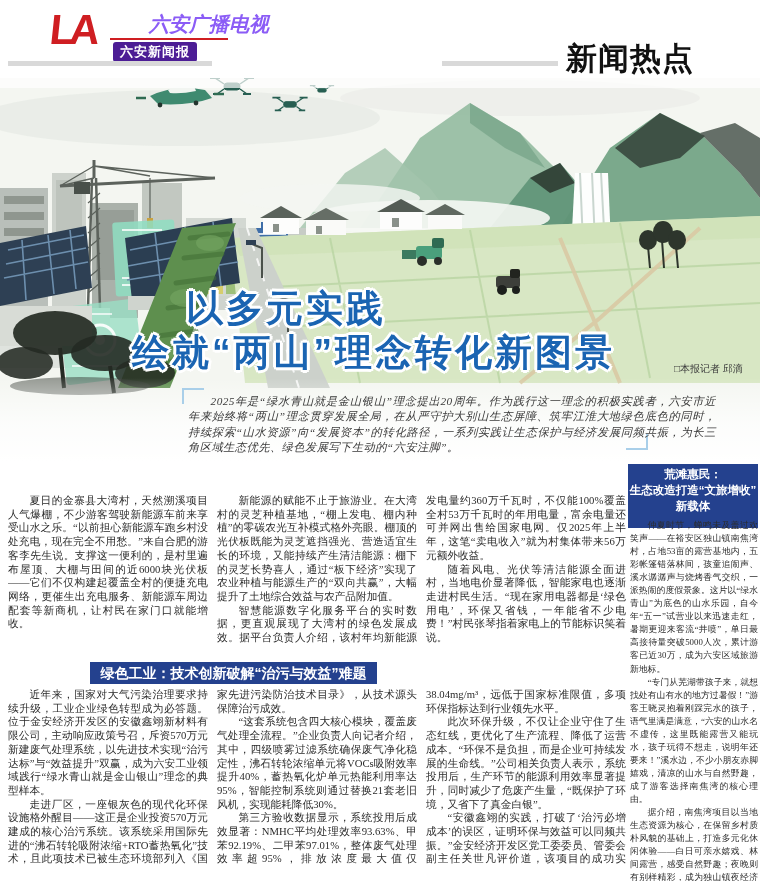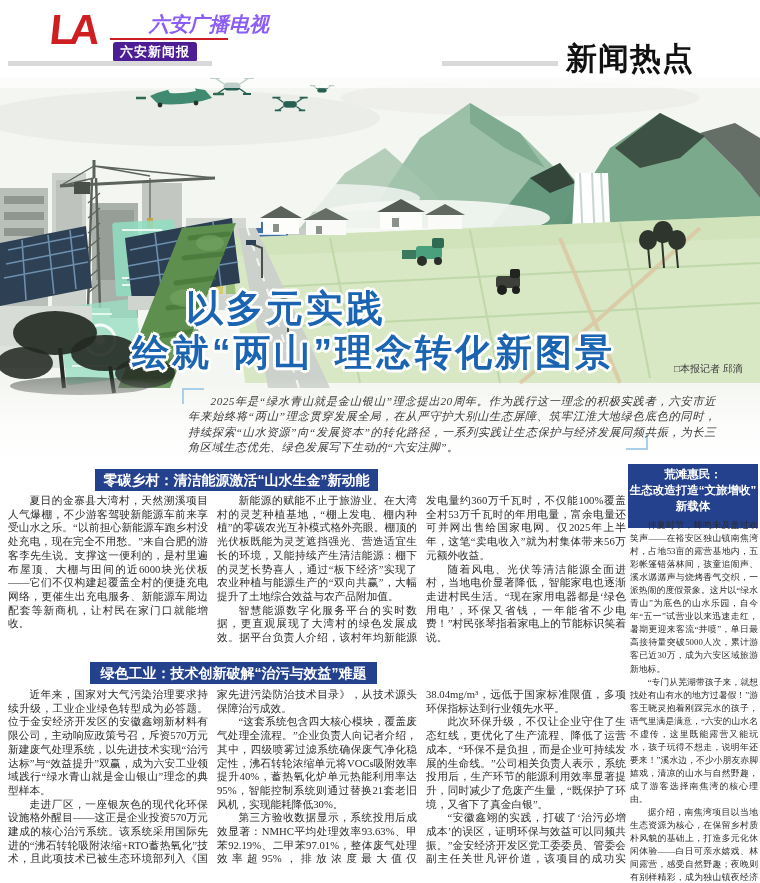"零碳乡村：清洁能源激活“山水生金”新动能" div.sec-bar { html: <div>零碳乡村：清洁能源激活“山水生金”新动能</div> -> none }
